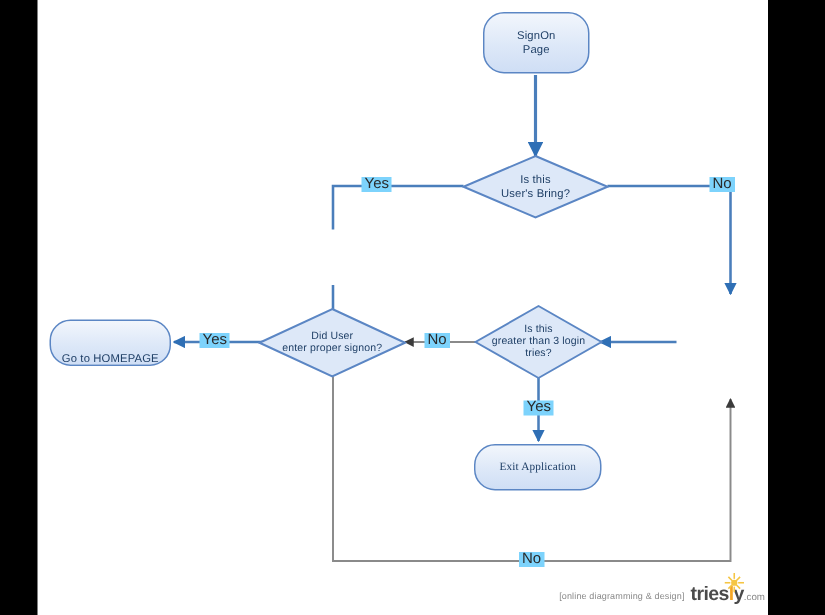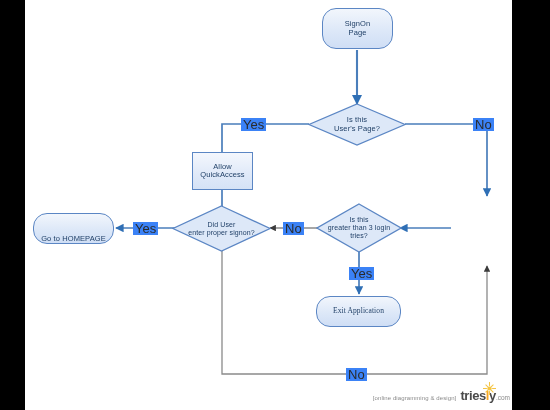"Yes" .edge-label { background: #3b82f6 -> #7dd3fc; font-size: 13px -> 10px }
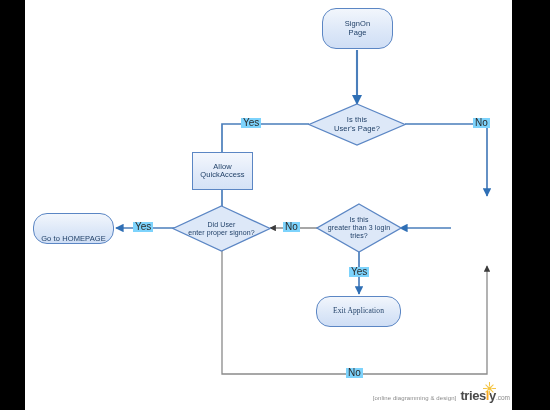"Is this" span.txt { text: Page -> Bring }
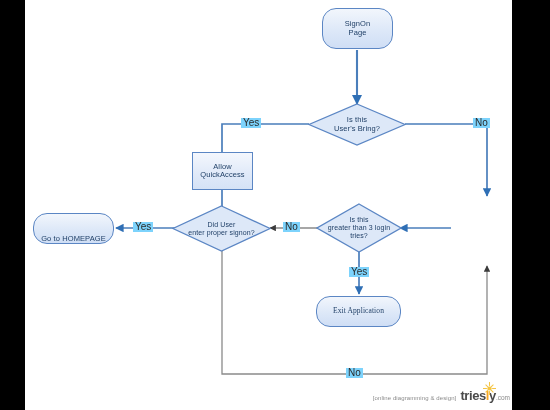"Allow" div.node { html: <div> <span>Allow QuickAccess</span> </div> -> none }
